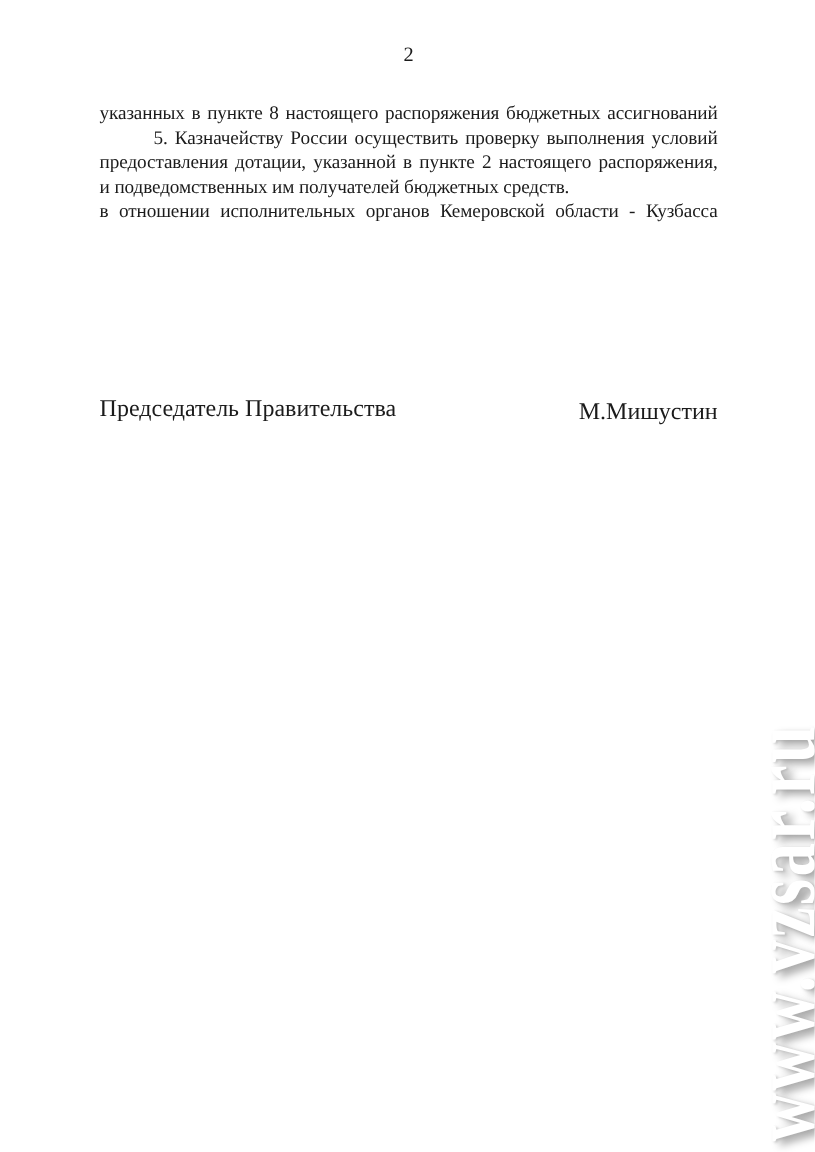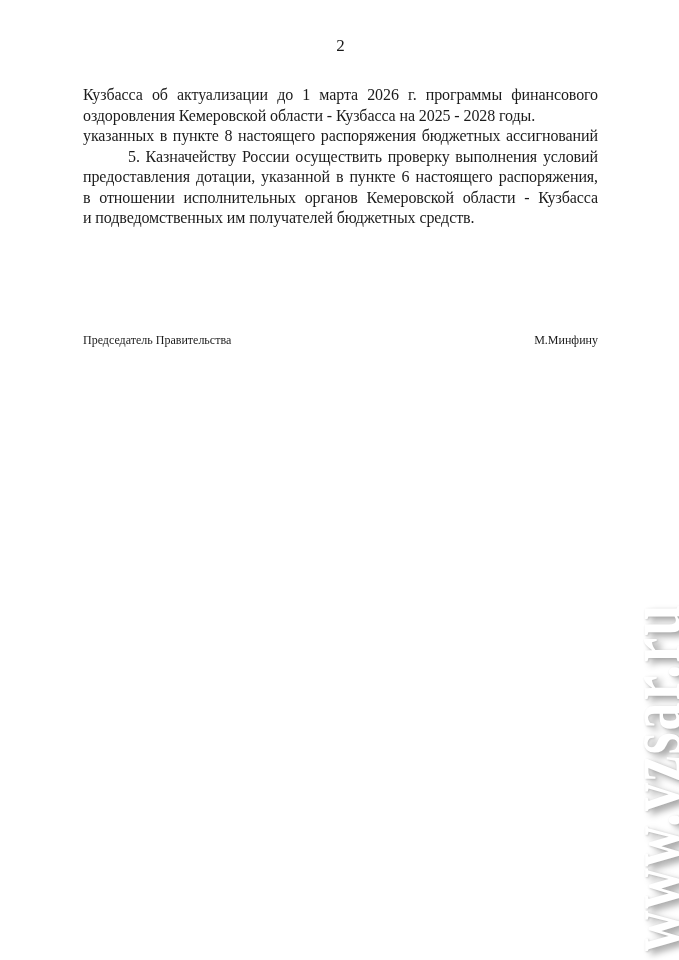"Кузбасса об актуализации до 1" div { html: <div> <div>Кузбасса об актуализации до 1&nbsp;марта 2026&nbsp;г. программы финансового</div> <div>оздоровления Кемеровской области - Кузбасса на 2025 - 2028 годы.</div> </div> -> none }
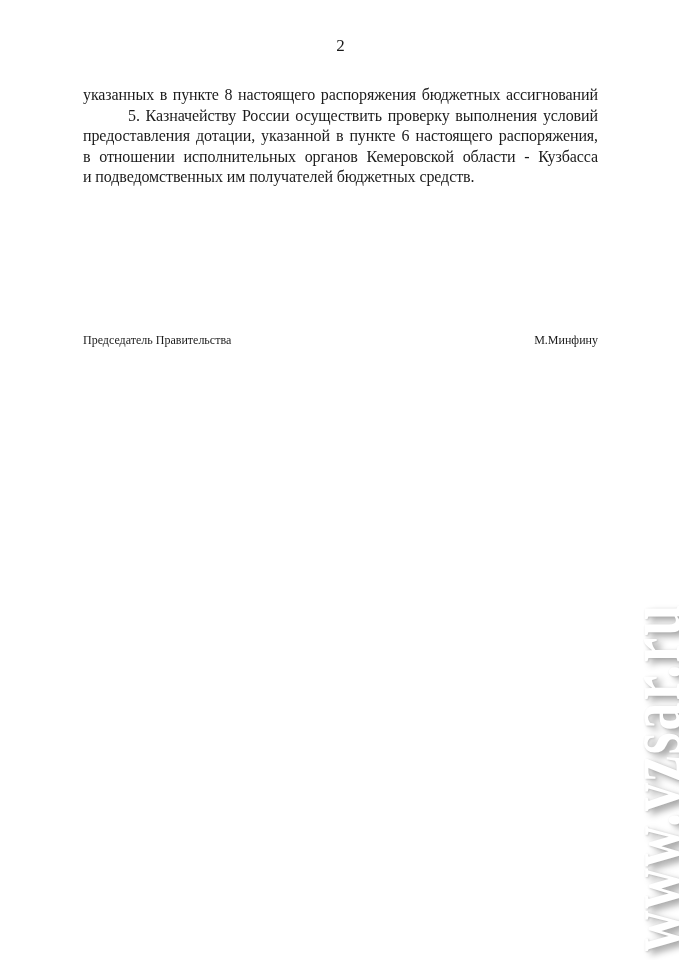"предоставления дотации, указанной в" div.line { text: 6 -> 2 }
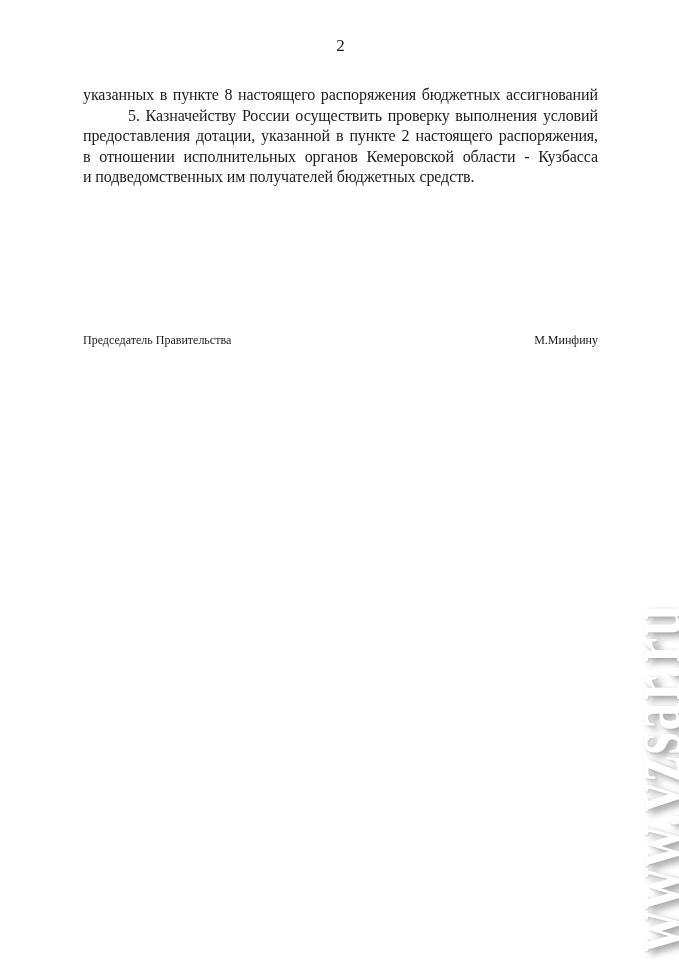"в отношении исполнительных органов" div.line { order: before "и подведомственных им получателей" -> after "и подведомственных им получателей" }
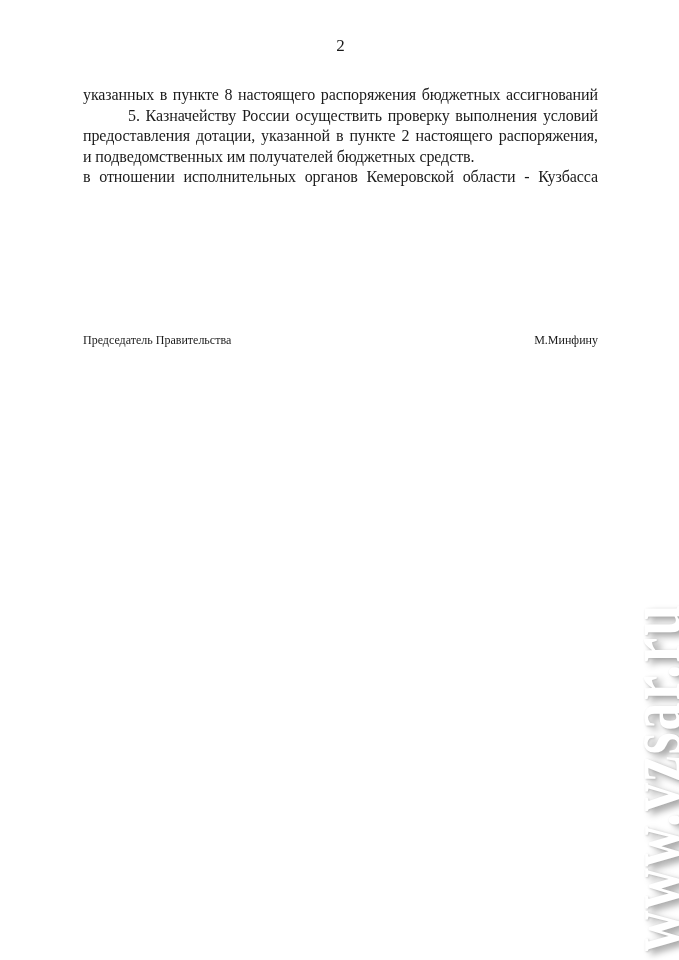"Председатель Правительства" .signature { font-size: 12px -> 20px }
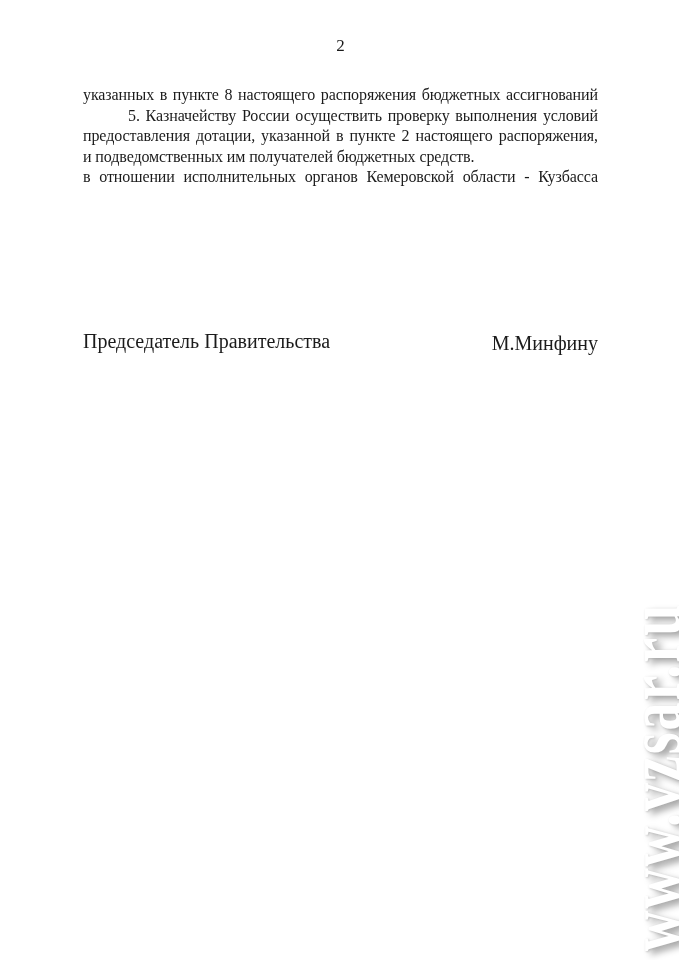"М.Минфину" div.sig-name { text: М.Минфину -> М.Мишустин }
